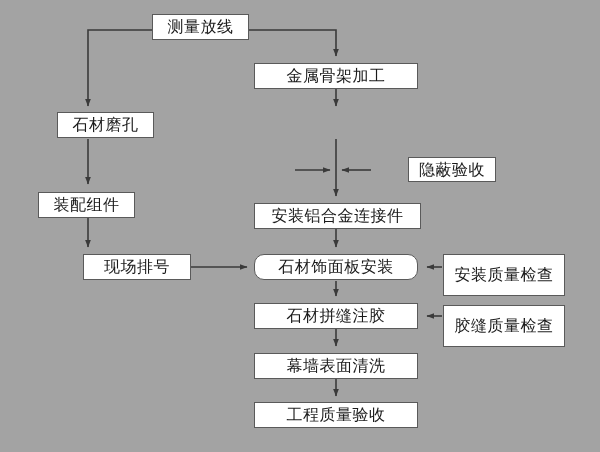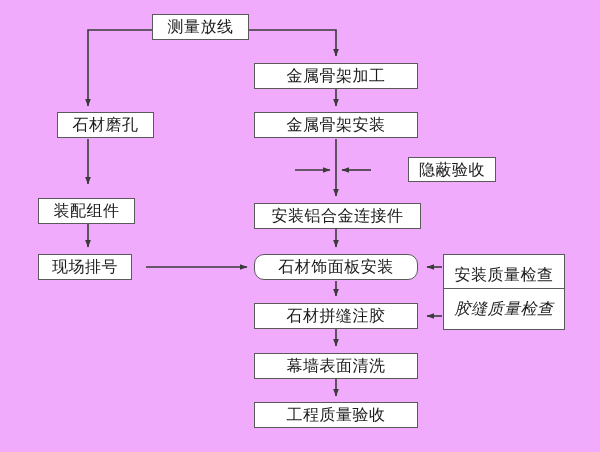"测量放线" #canvas { background: #f0abfc -> #a3a3a3 }
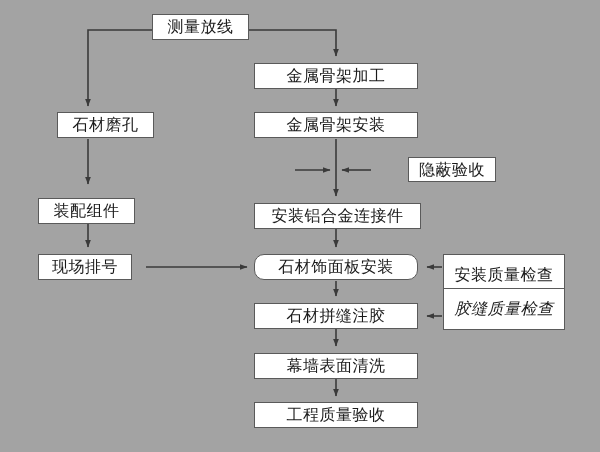"金属骨架安装" div.node { html: <div> <span>金属骨架安装</span> </div> -> none }
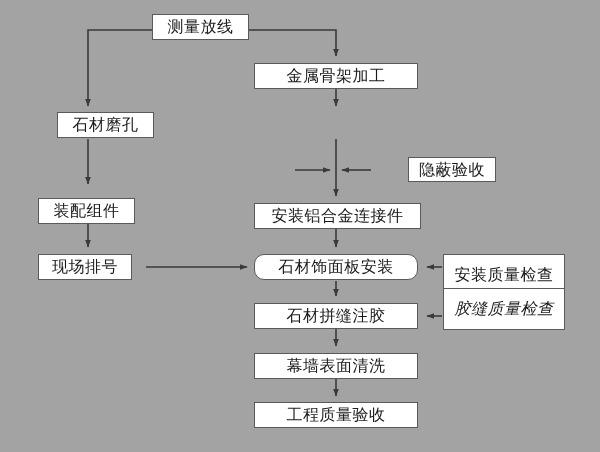"装配组件" div.node { top: 198px -> 192px }
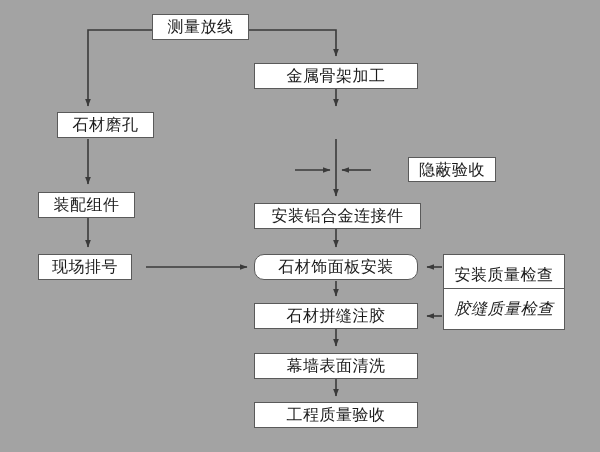"现场排号" .w-md { margin-left: none -> 45px; width: 94px -> 108px }
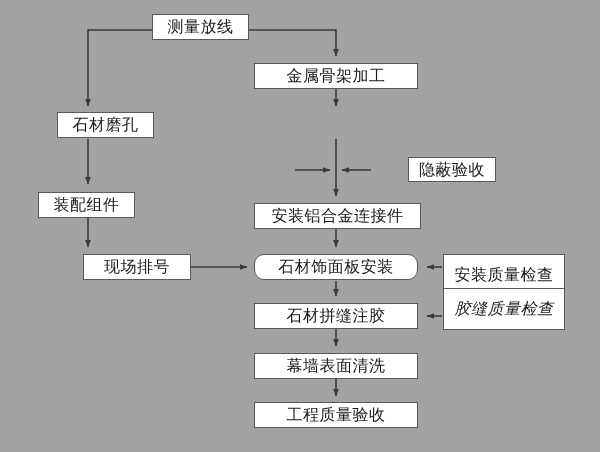"胶缝质量检查" div.node { font-style: italic -> none; top: 288px -> 305px }
